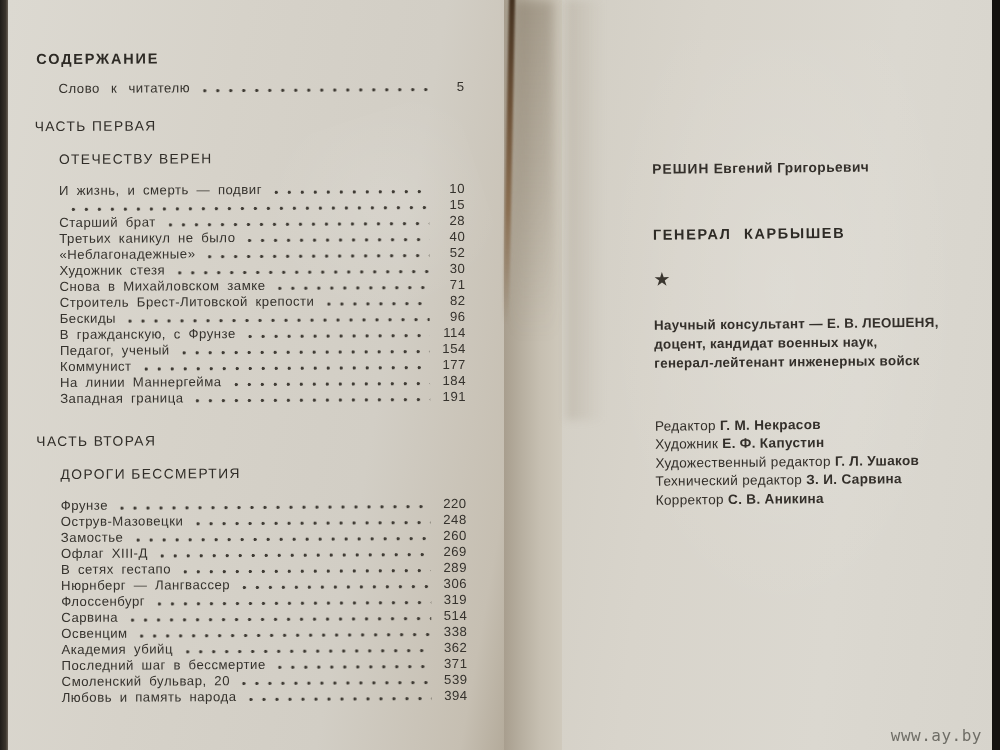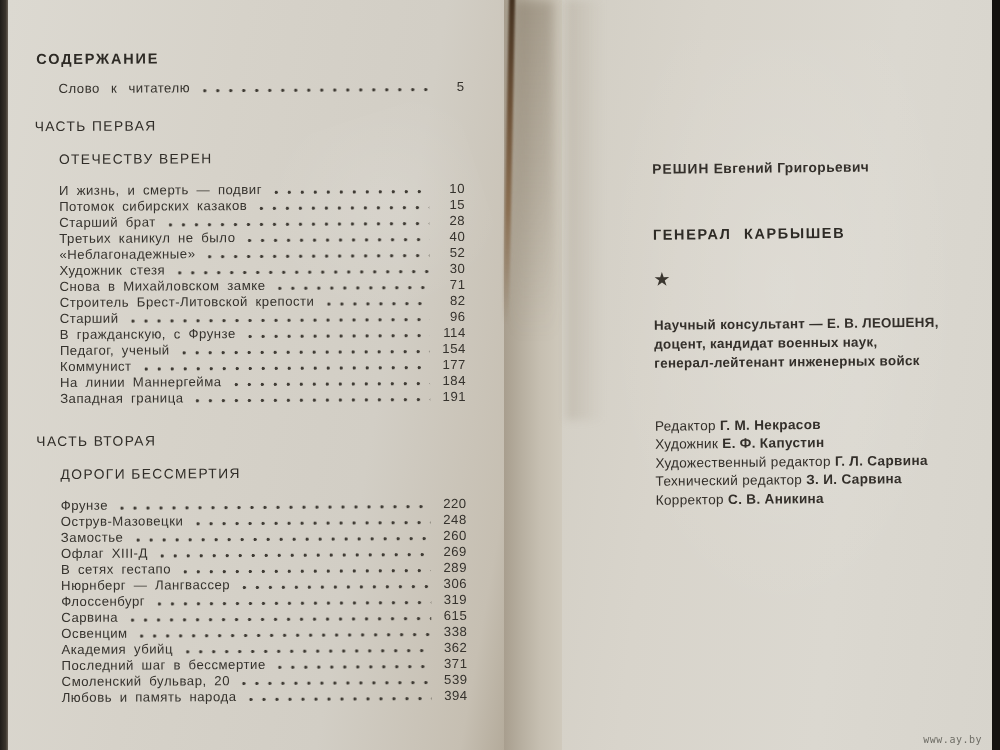"Потомок сибирских казаков" span.toc-title { html: <span>Потомок сибирских казаков</span> -> none }
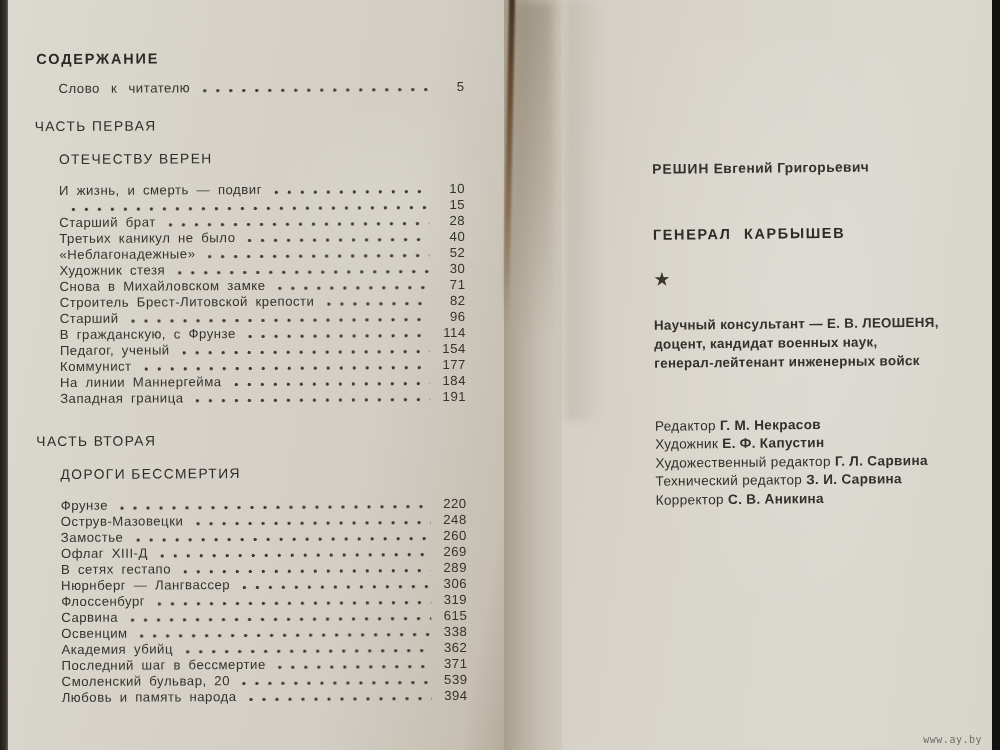"Старший" span.toc-title { text: Старший -> Бескиды }
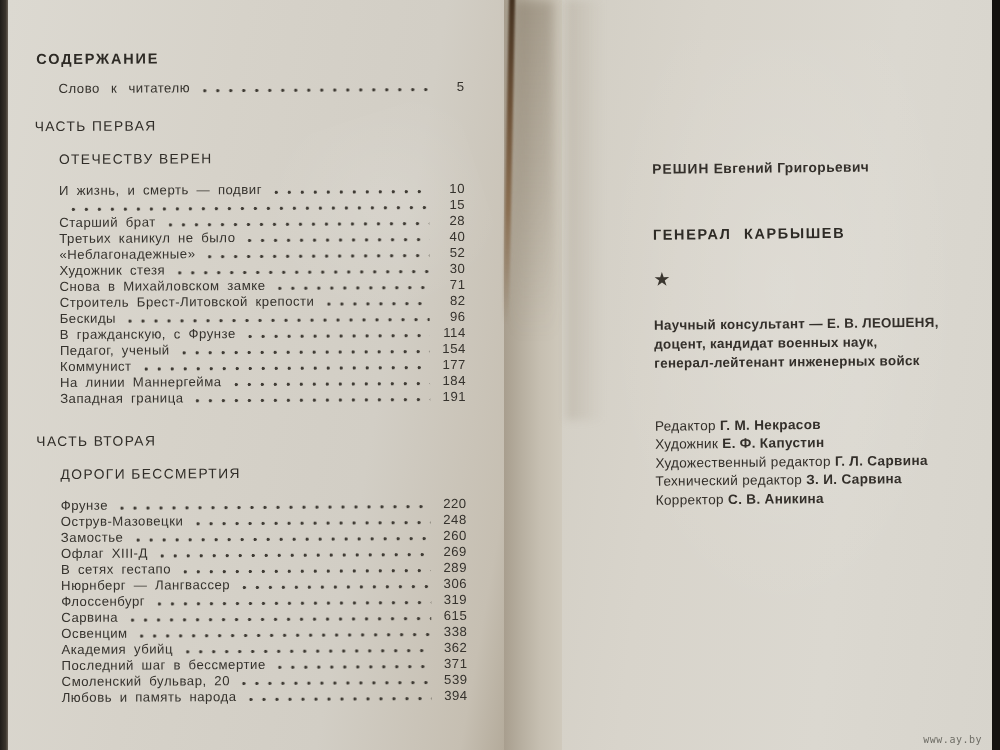"Г. Л. Сарвина" span.credit-name { text: Сарвина -> Ушаков }
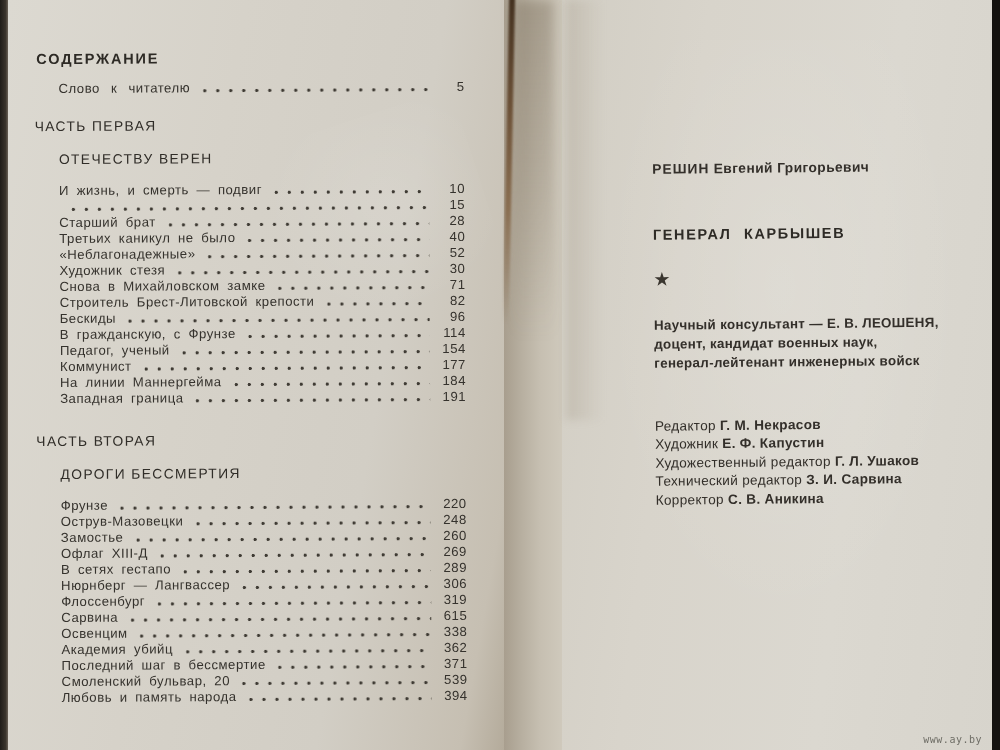"615" span.toc-page { text: 615 -> 514 }
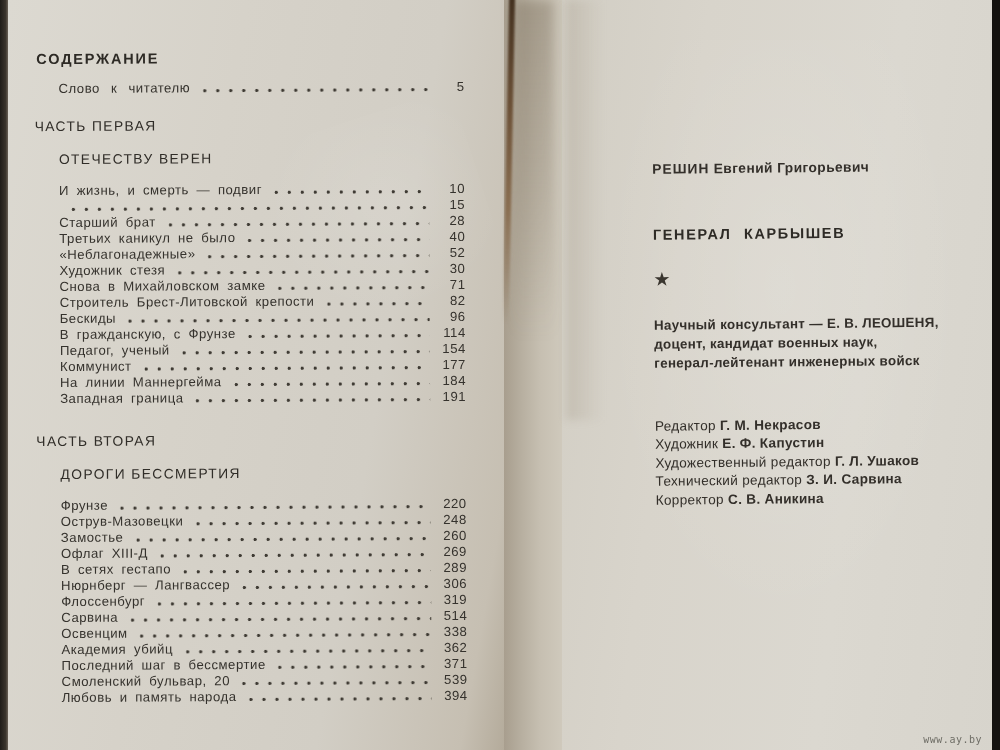"www.ay.by" .watermark { font-size: 10px -> 16px }
